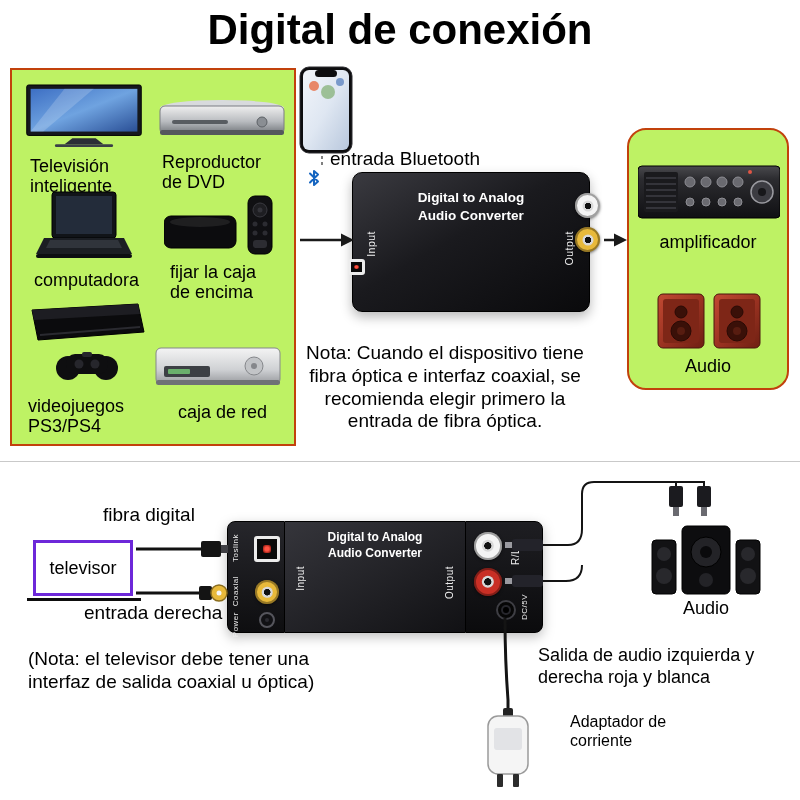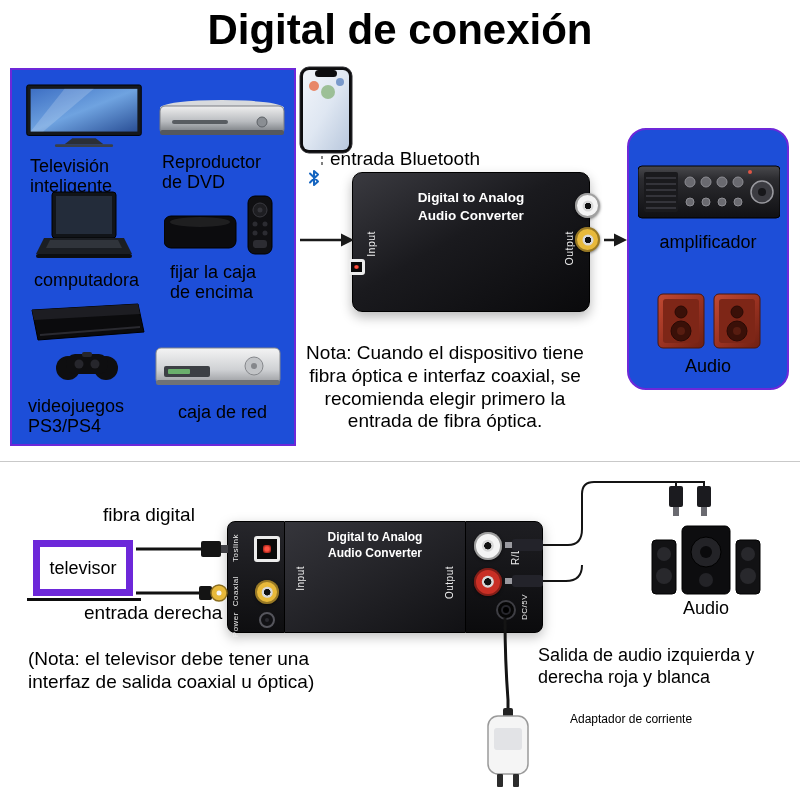"Televisión inteligente" .frame { background: #1d4ed8 -> #bef264; border: 2px solid #6d28d9 -> 2px solid #c2410c }
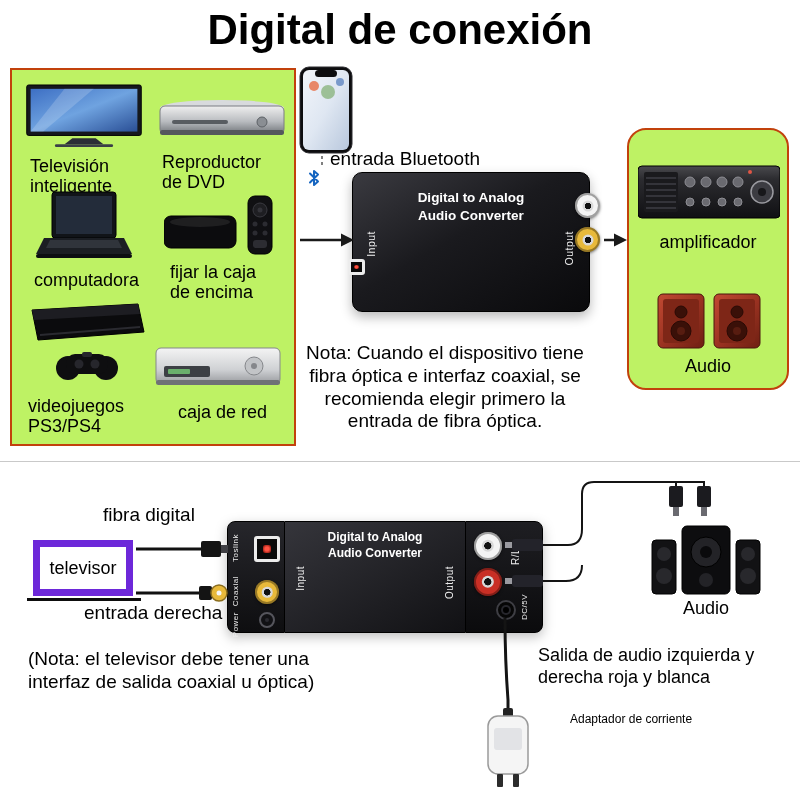"televisor" .tvset { border: 7px solid #6d28d9 -> 3px solid #6d28d9 }
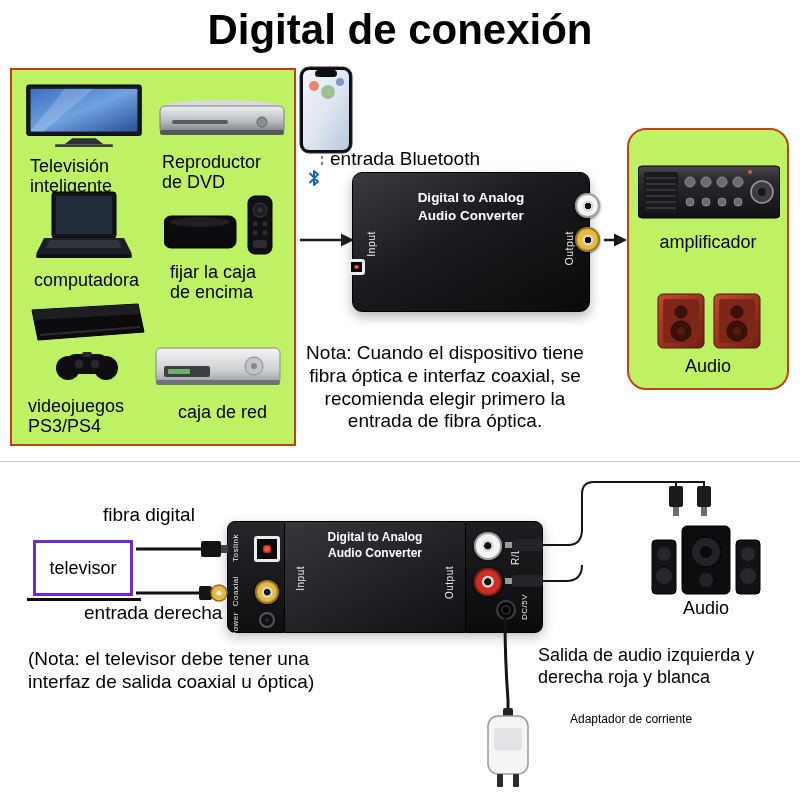"Adaptador de corriente" div.note { font-size: 12px -> 16px }
